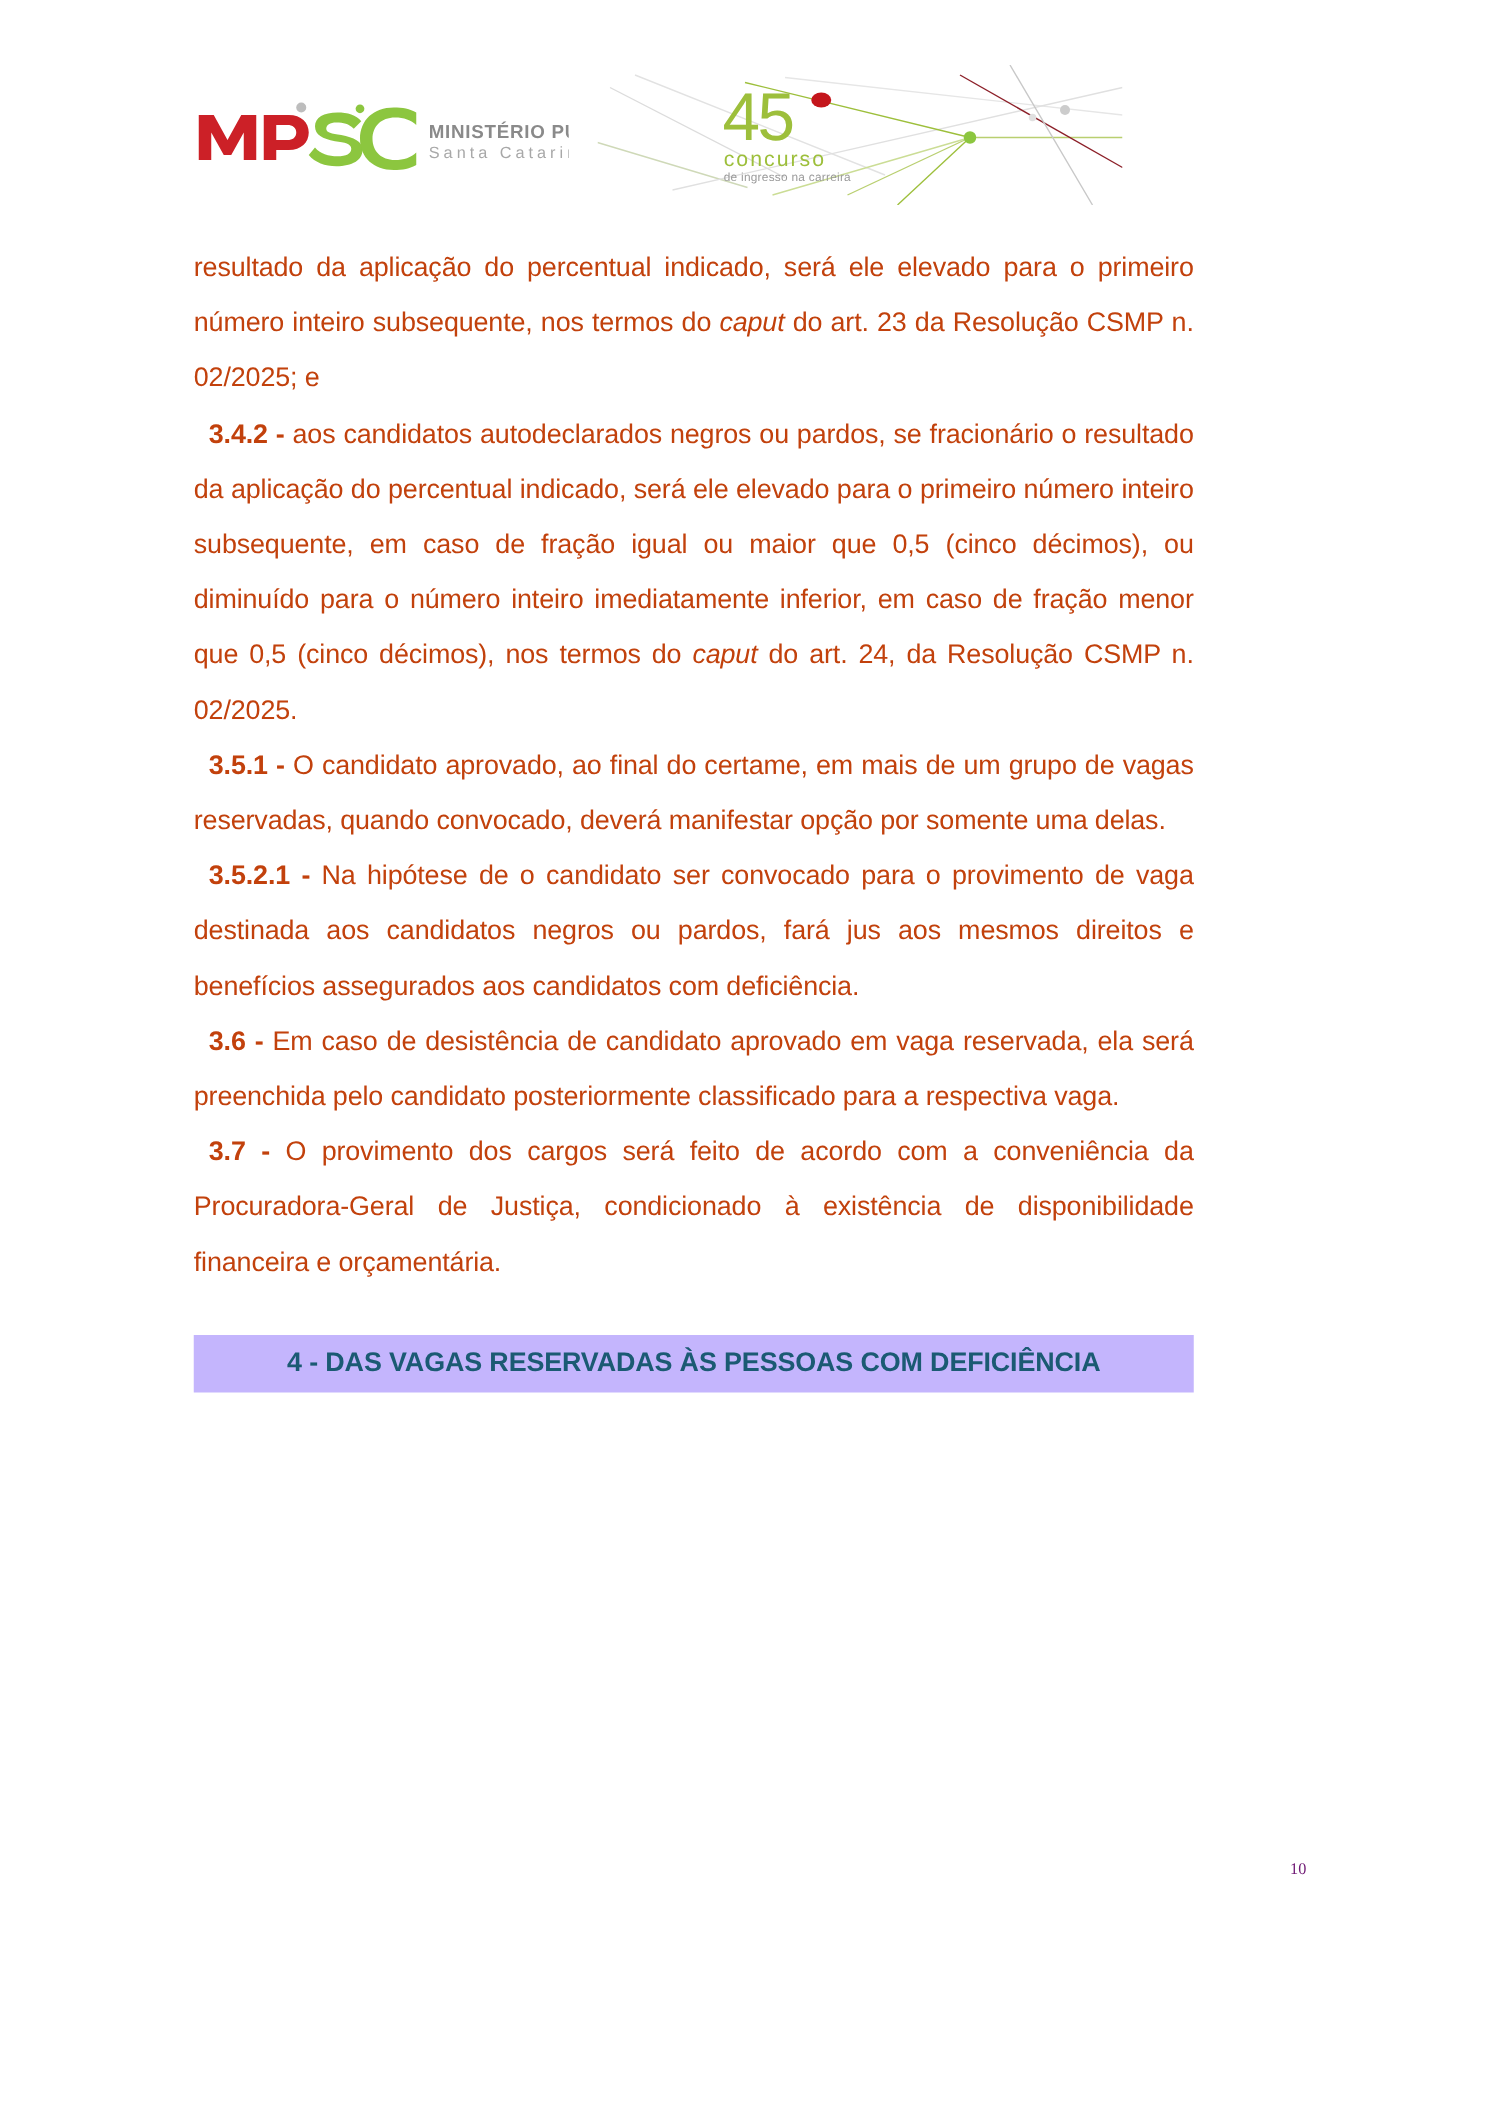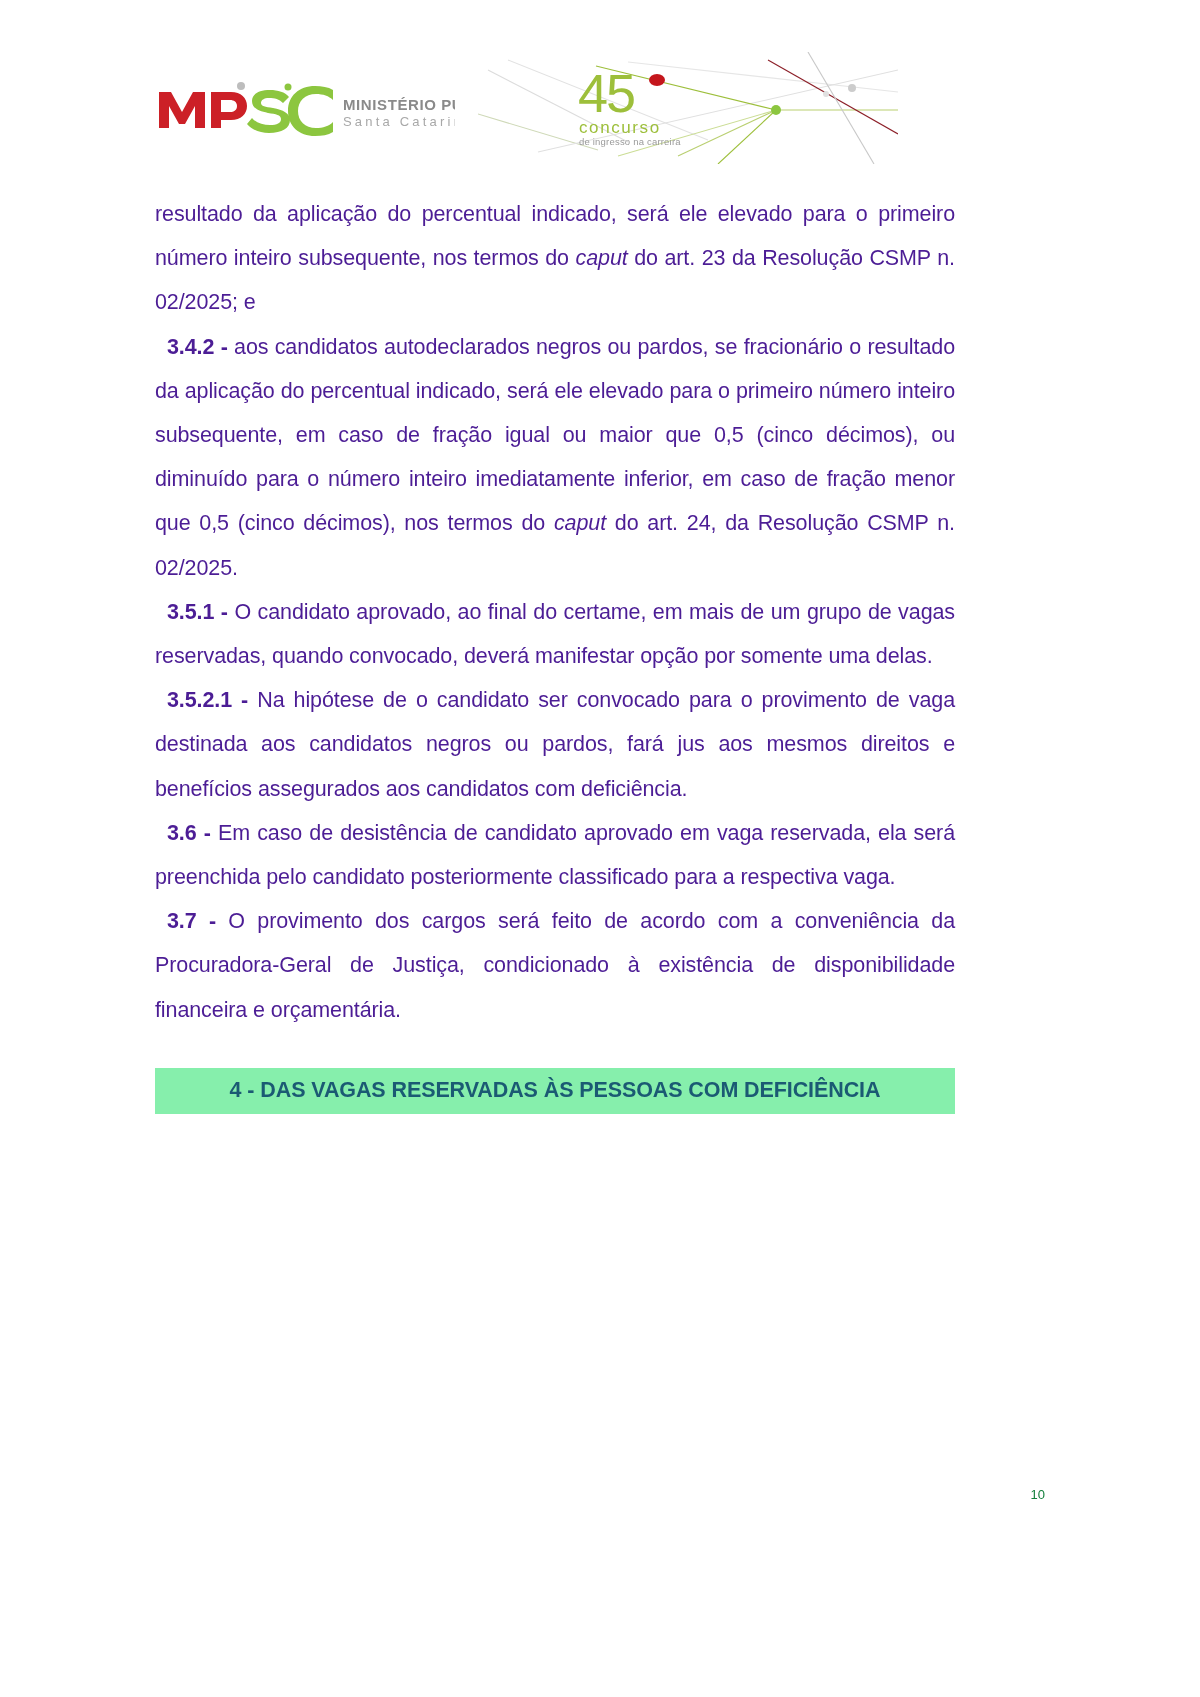"resultado da aplicação do percentual" p.para { color: #4c1d95 -> #c2410c }
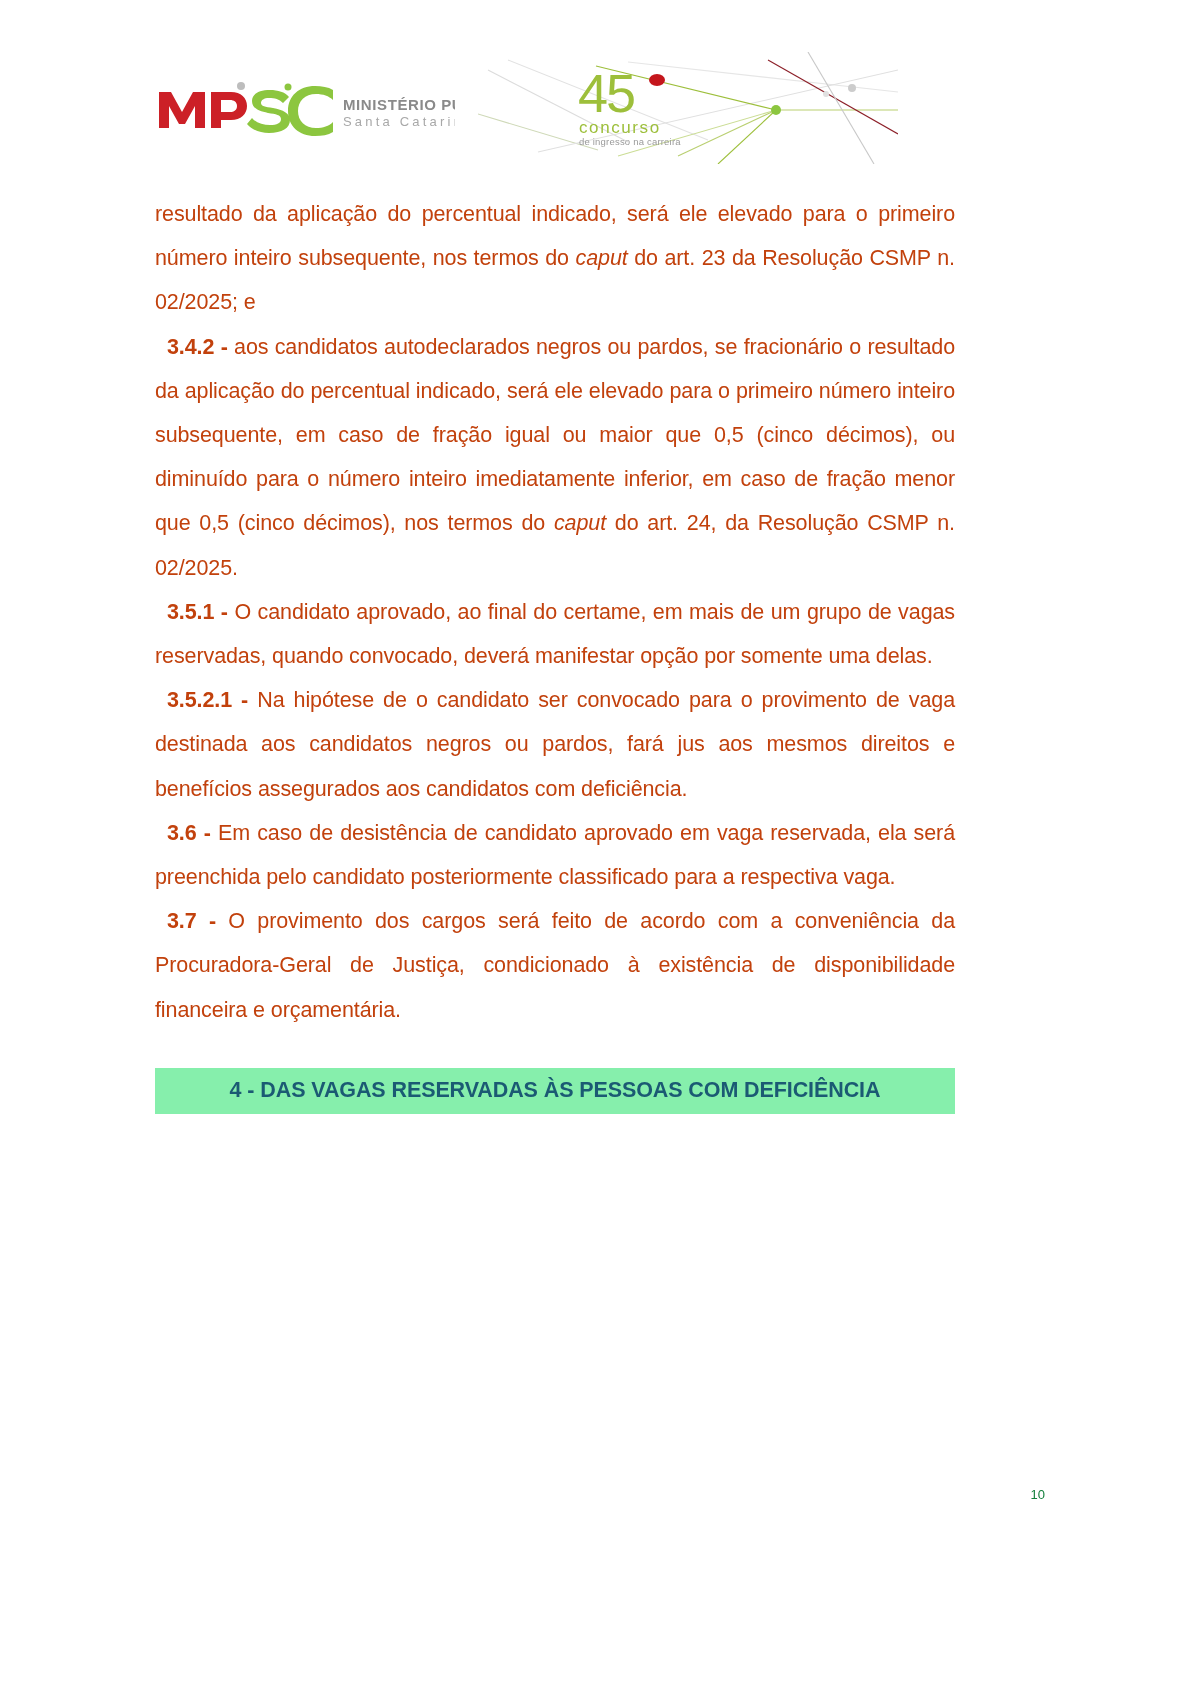"4 - DAS VAGAS RESERVADAS" .section-heading { background: #86efac -> #c4b5fd }
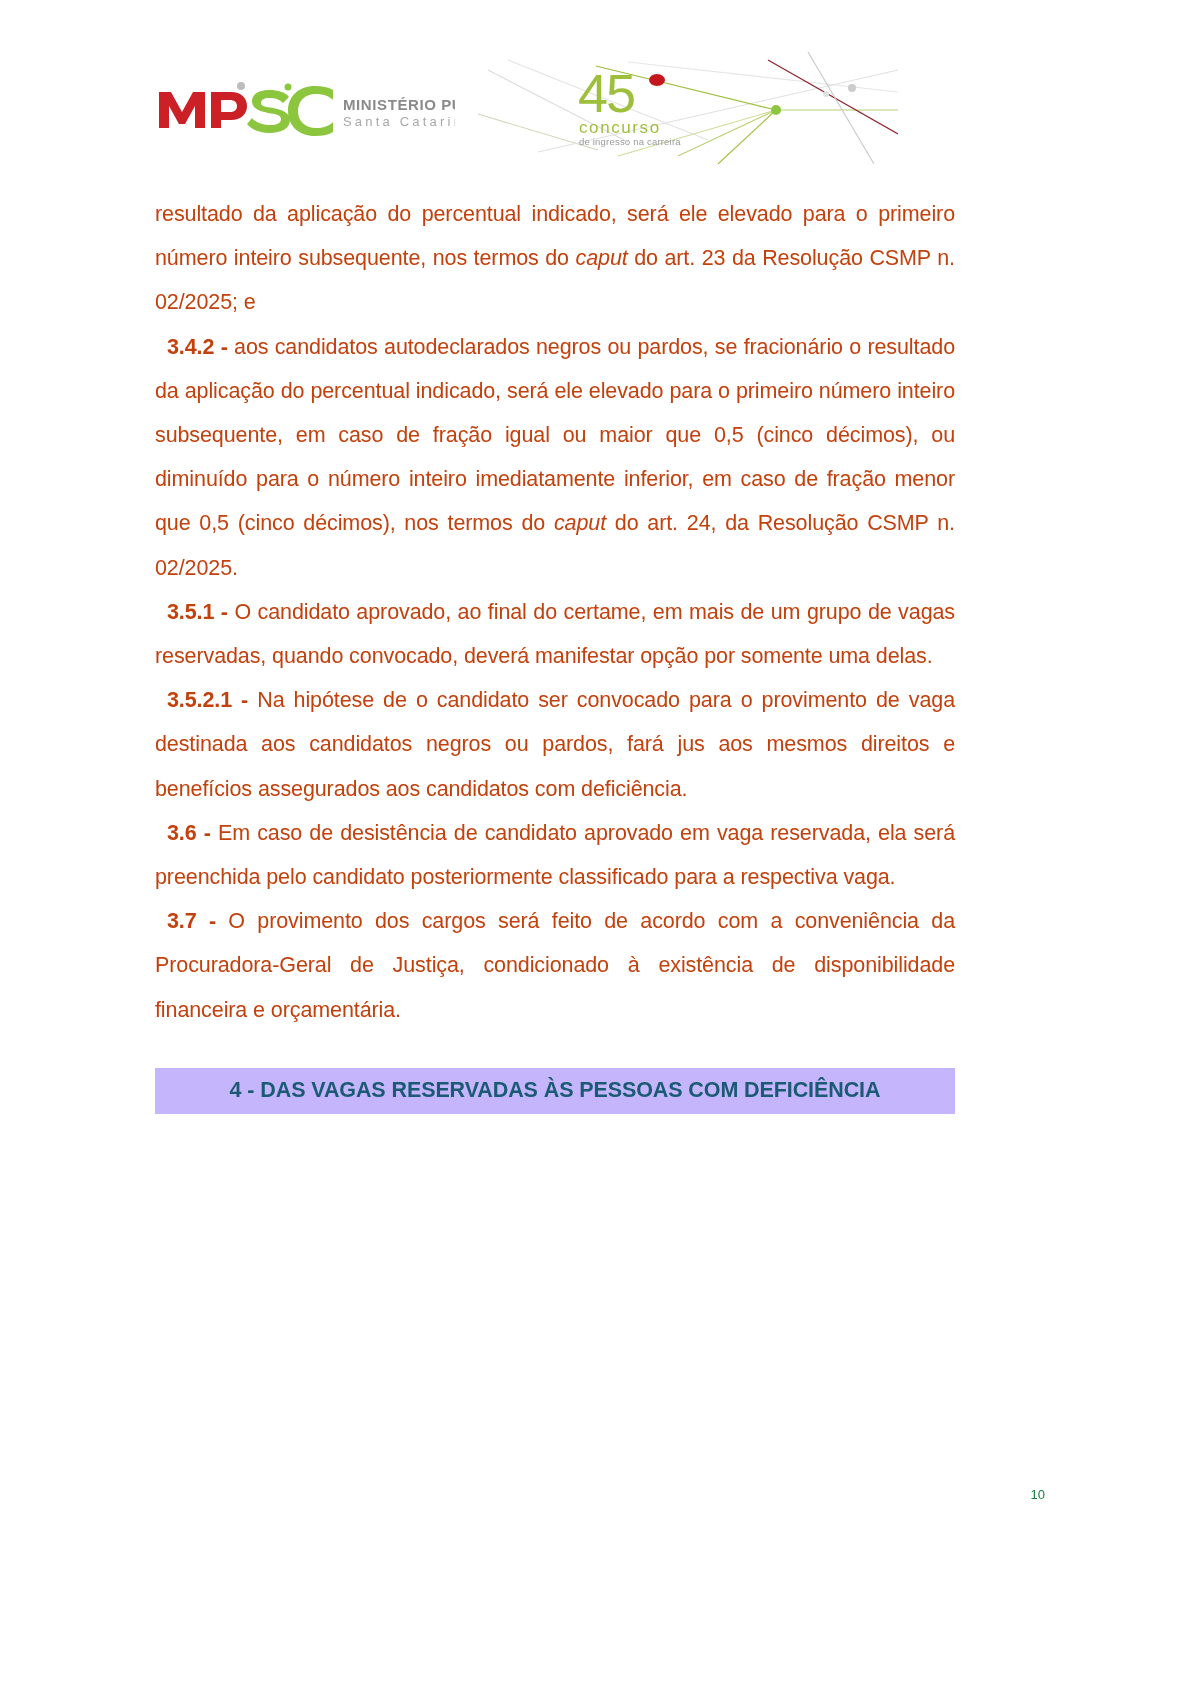"10" .page-number { color: #15803d -> #701a75; font-family: Liberation Sans, sans-serif -> Liberation Serif, serif }
